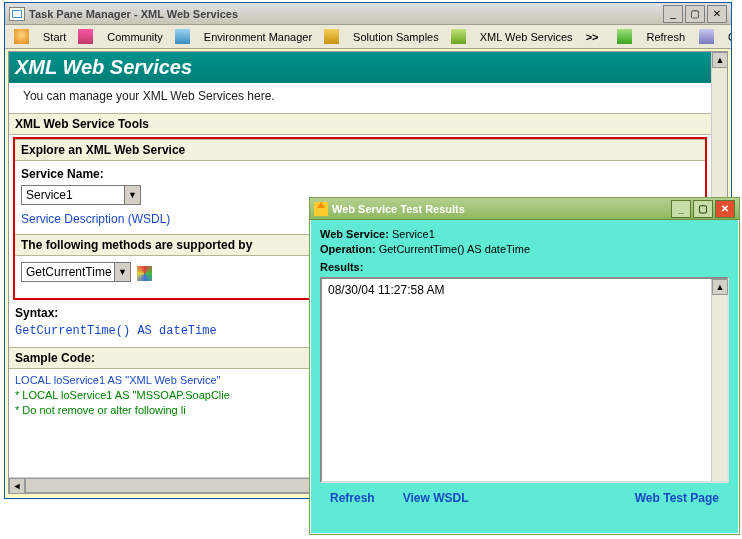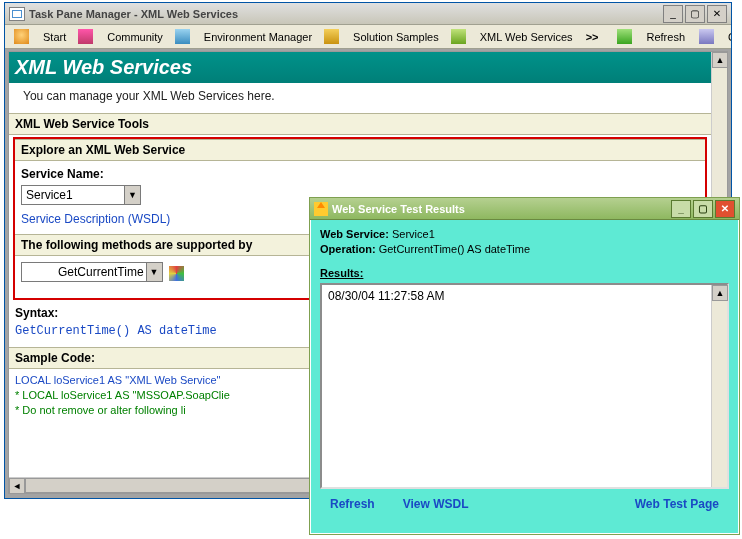"Task Pane Manager - XML" .win-main { background: #a3a3a3 -> #fef9c3 }
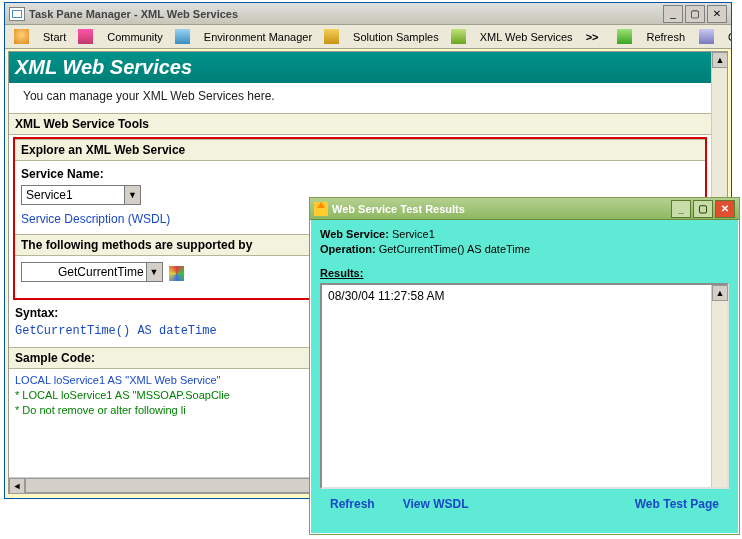"GetCurrentTime" div.sel { padding-left: 32px -> none }
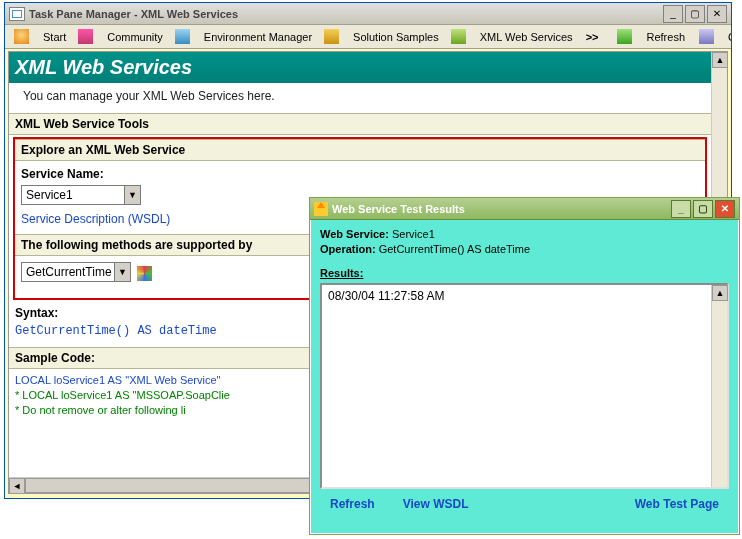"Results:" div.res-row { margin-top: 12px -> 6px; text-decoration: underline -> none }
